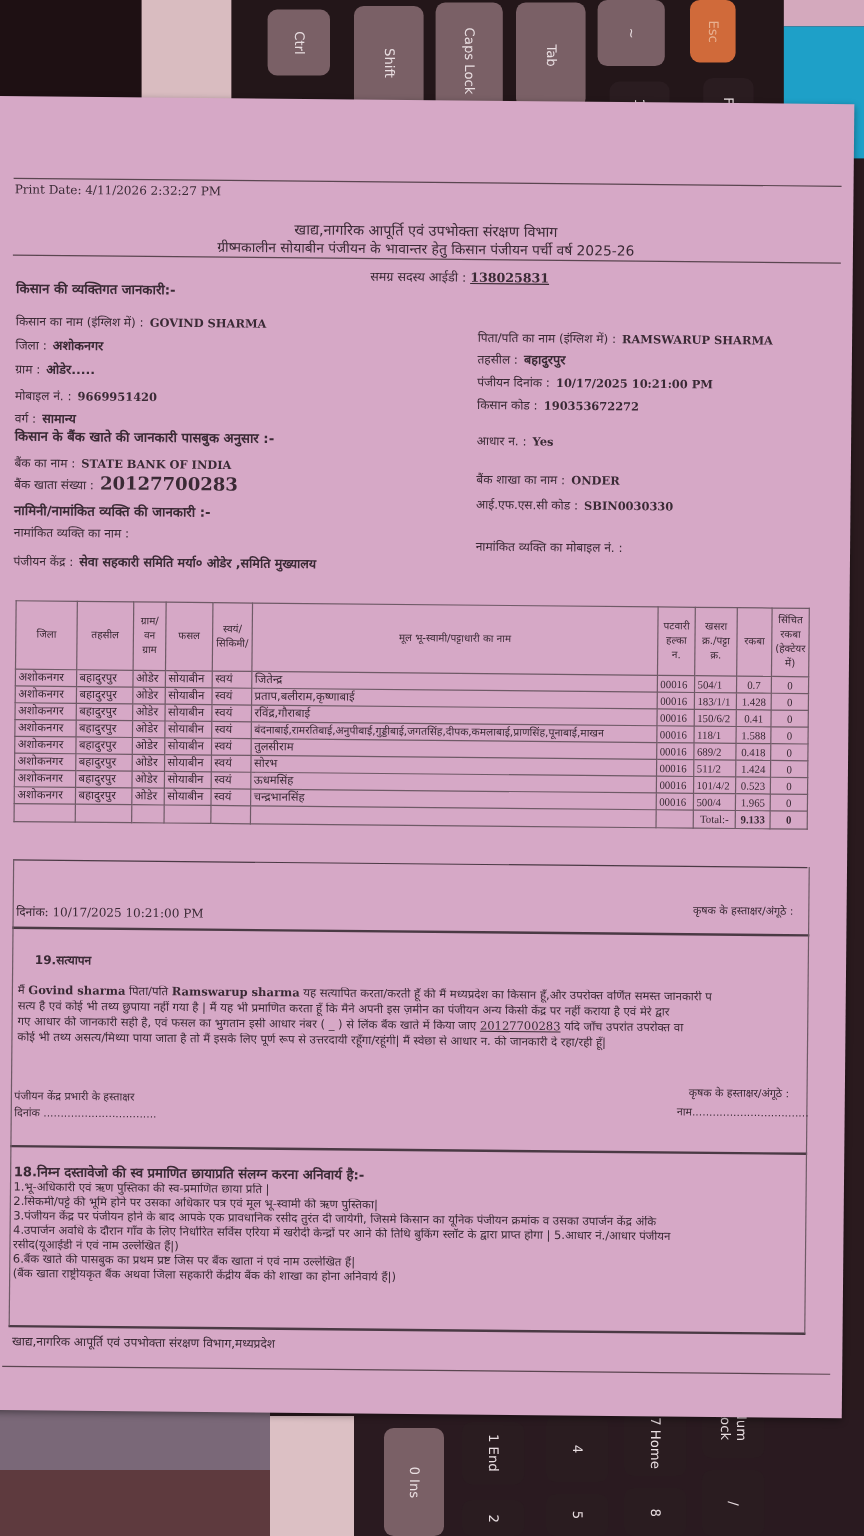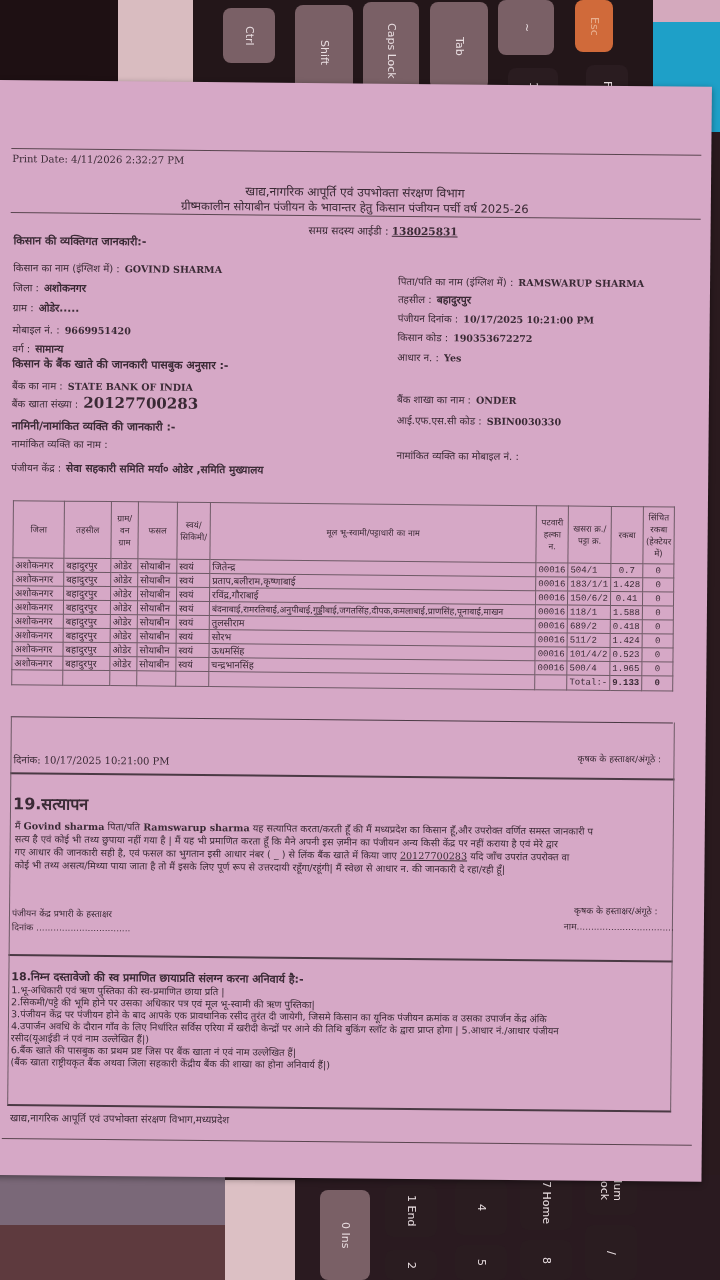"आधार न. : Yes" div.abs { top: 262px -> 272px }
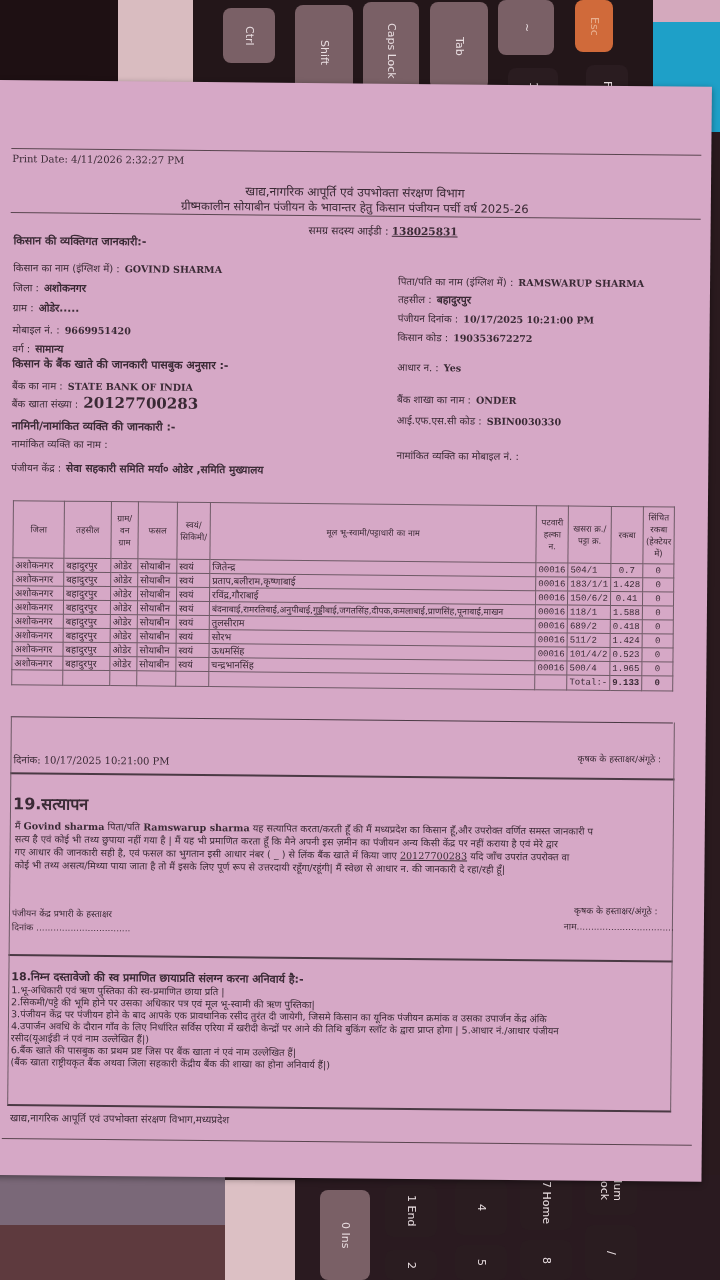"00016" table.land td.num { font-family: Liberation Mono, monospace -> Liberation Serif, serif }
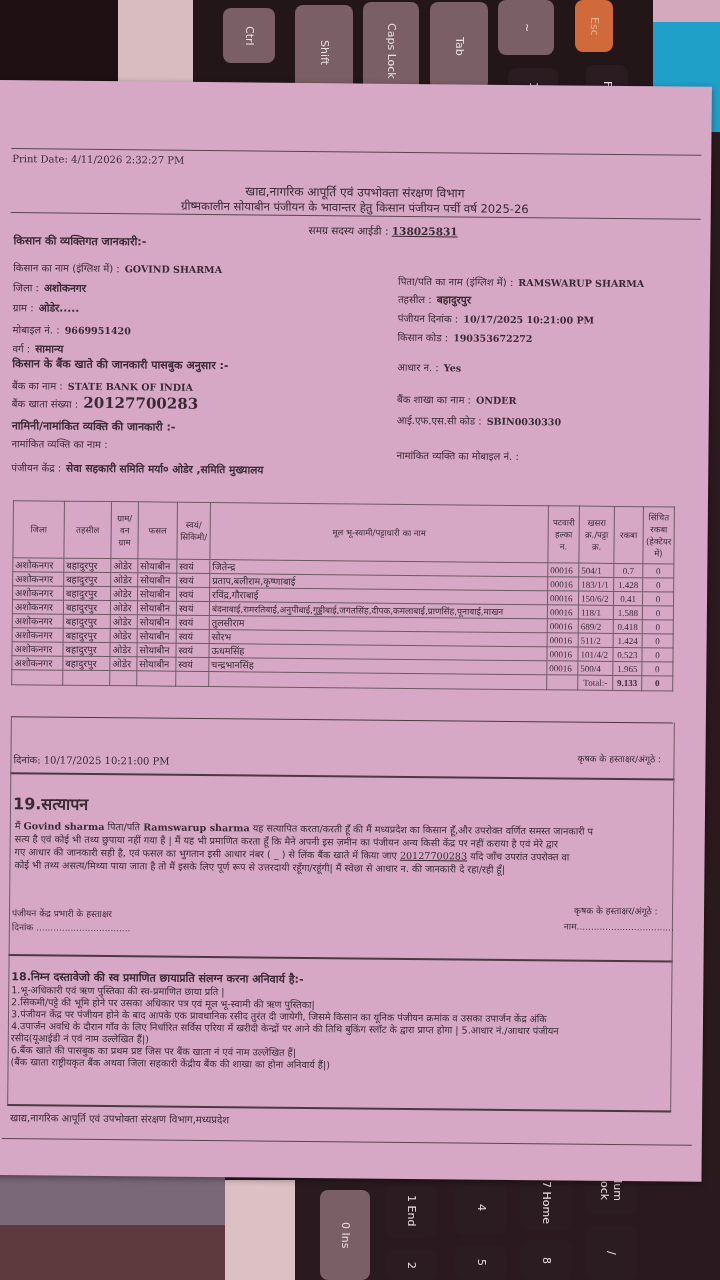"19.सत्यापन" div.abs { font-size: 16px -> 10px; left: 20px -> 36px }
